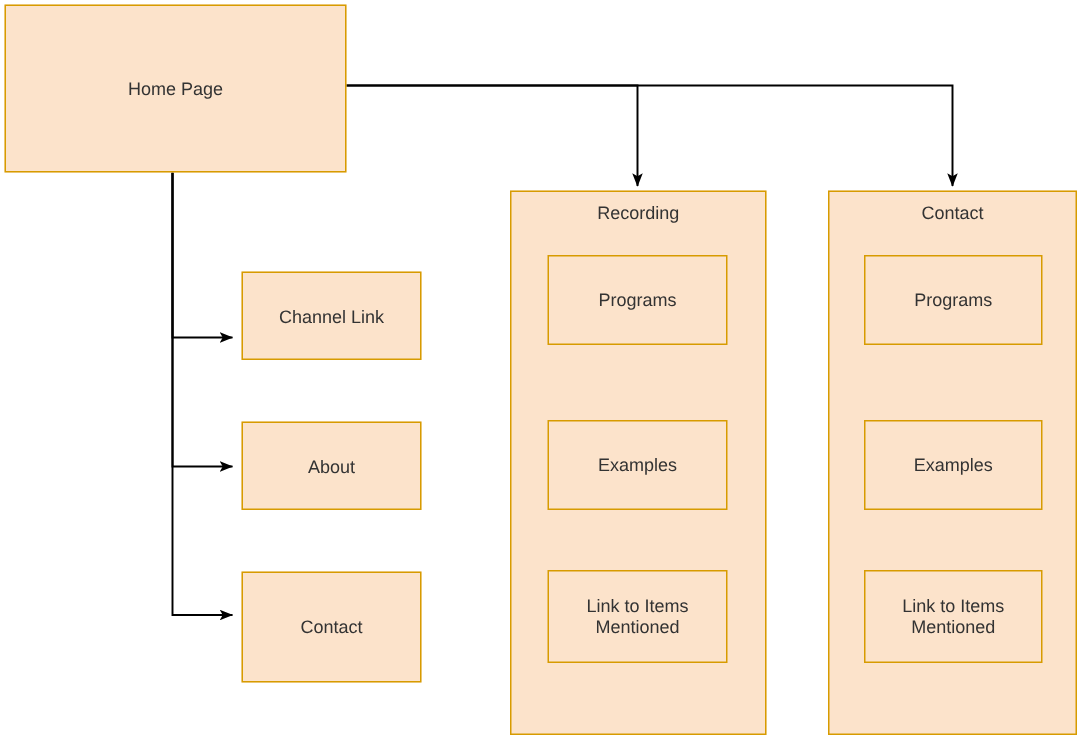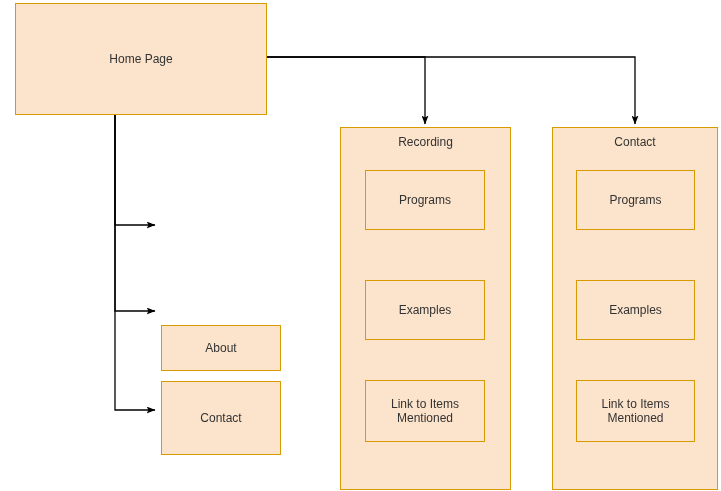"Home Page" div.node { left: 15px -> 3px; width: 252px -> 228px }
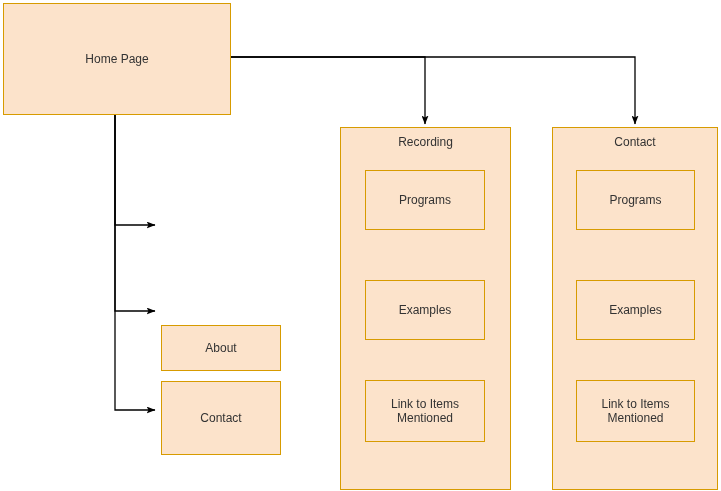"Channel Link" div.node { html: none -> <div> <span>Channel Link</span> </div> }
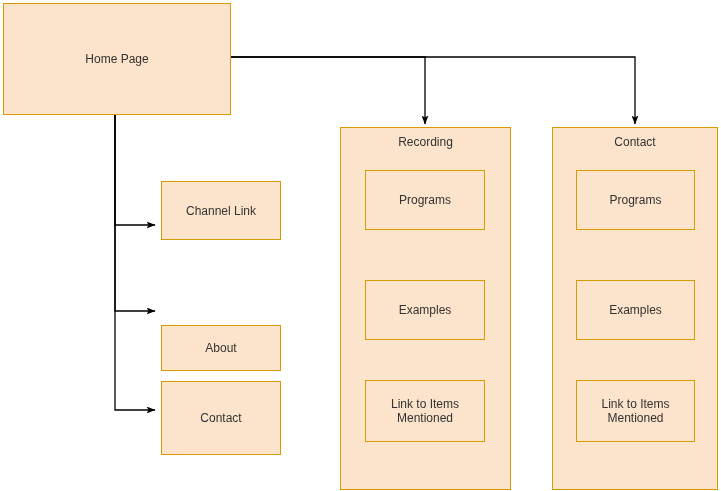"About" div.node { height: 46px -> 59px; margin-top: 44px -> none }
